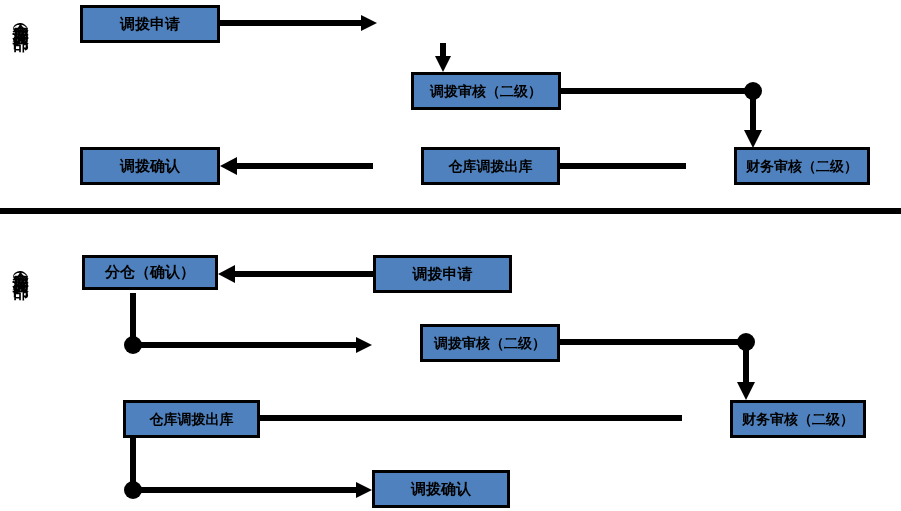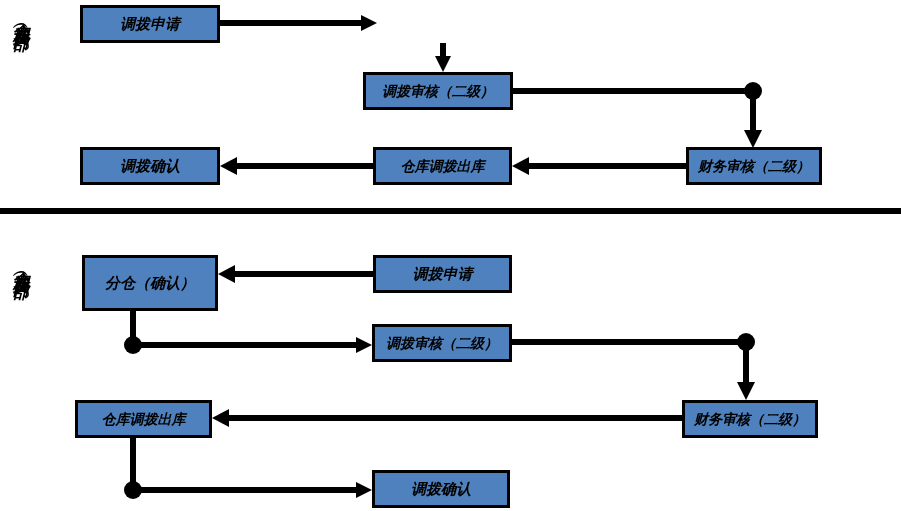"调拨申请" #canvas { font-style: italic -> none }
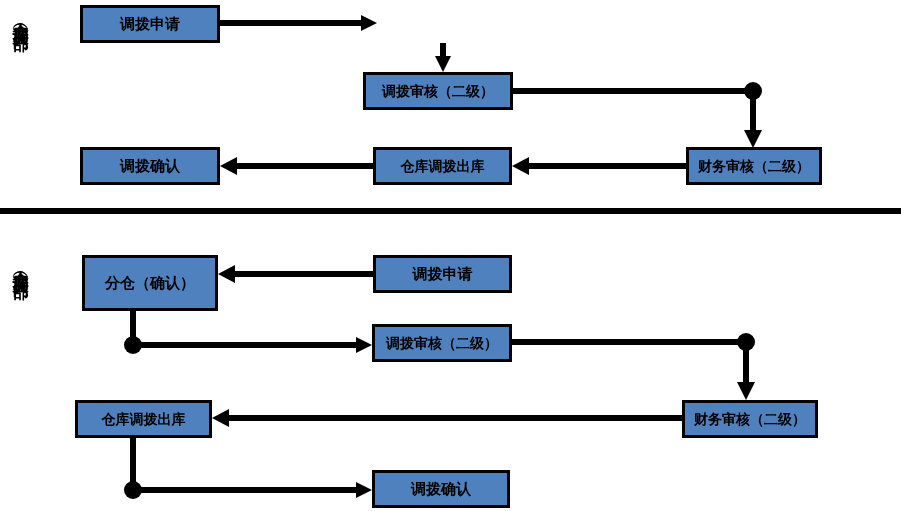"调拨审核（二级）" .node-box.tight { margin-left: none -> 48px }
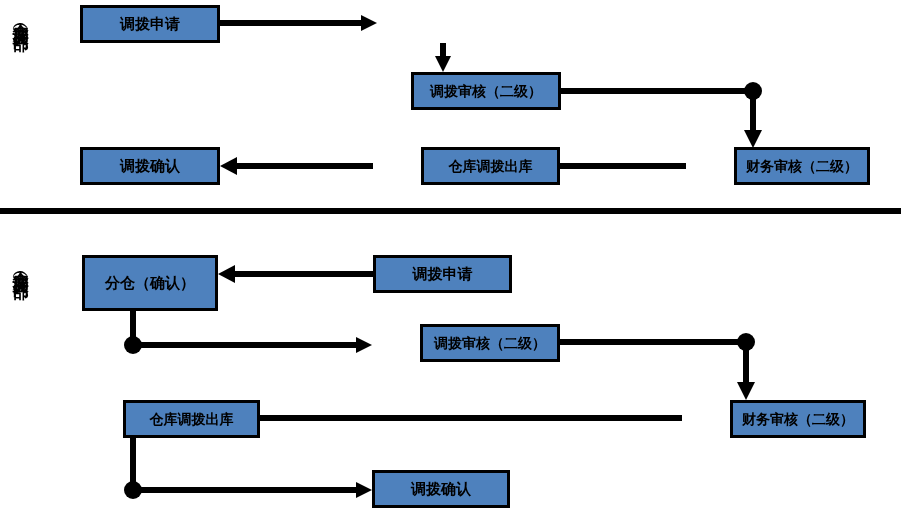"分仓（确认）" div.node-box { height: 56px -> 35px }
